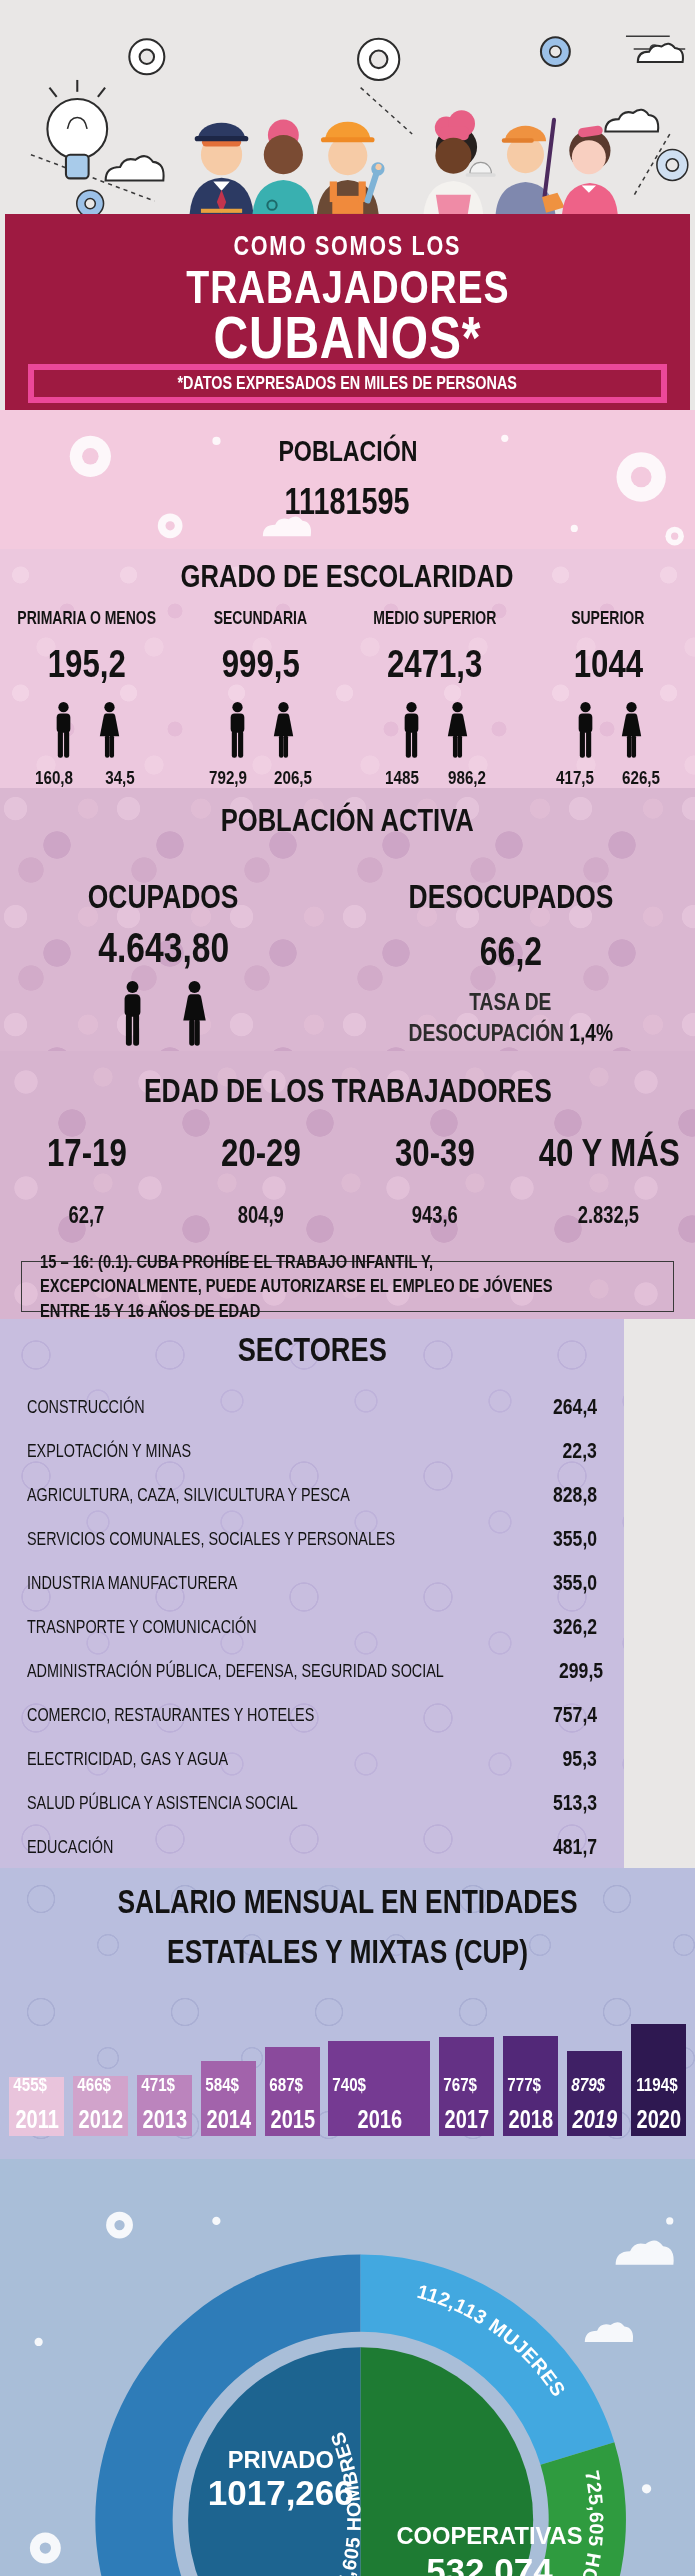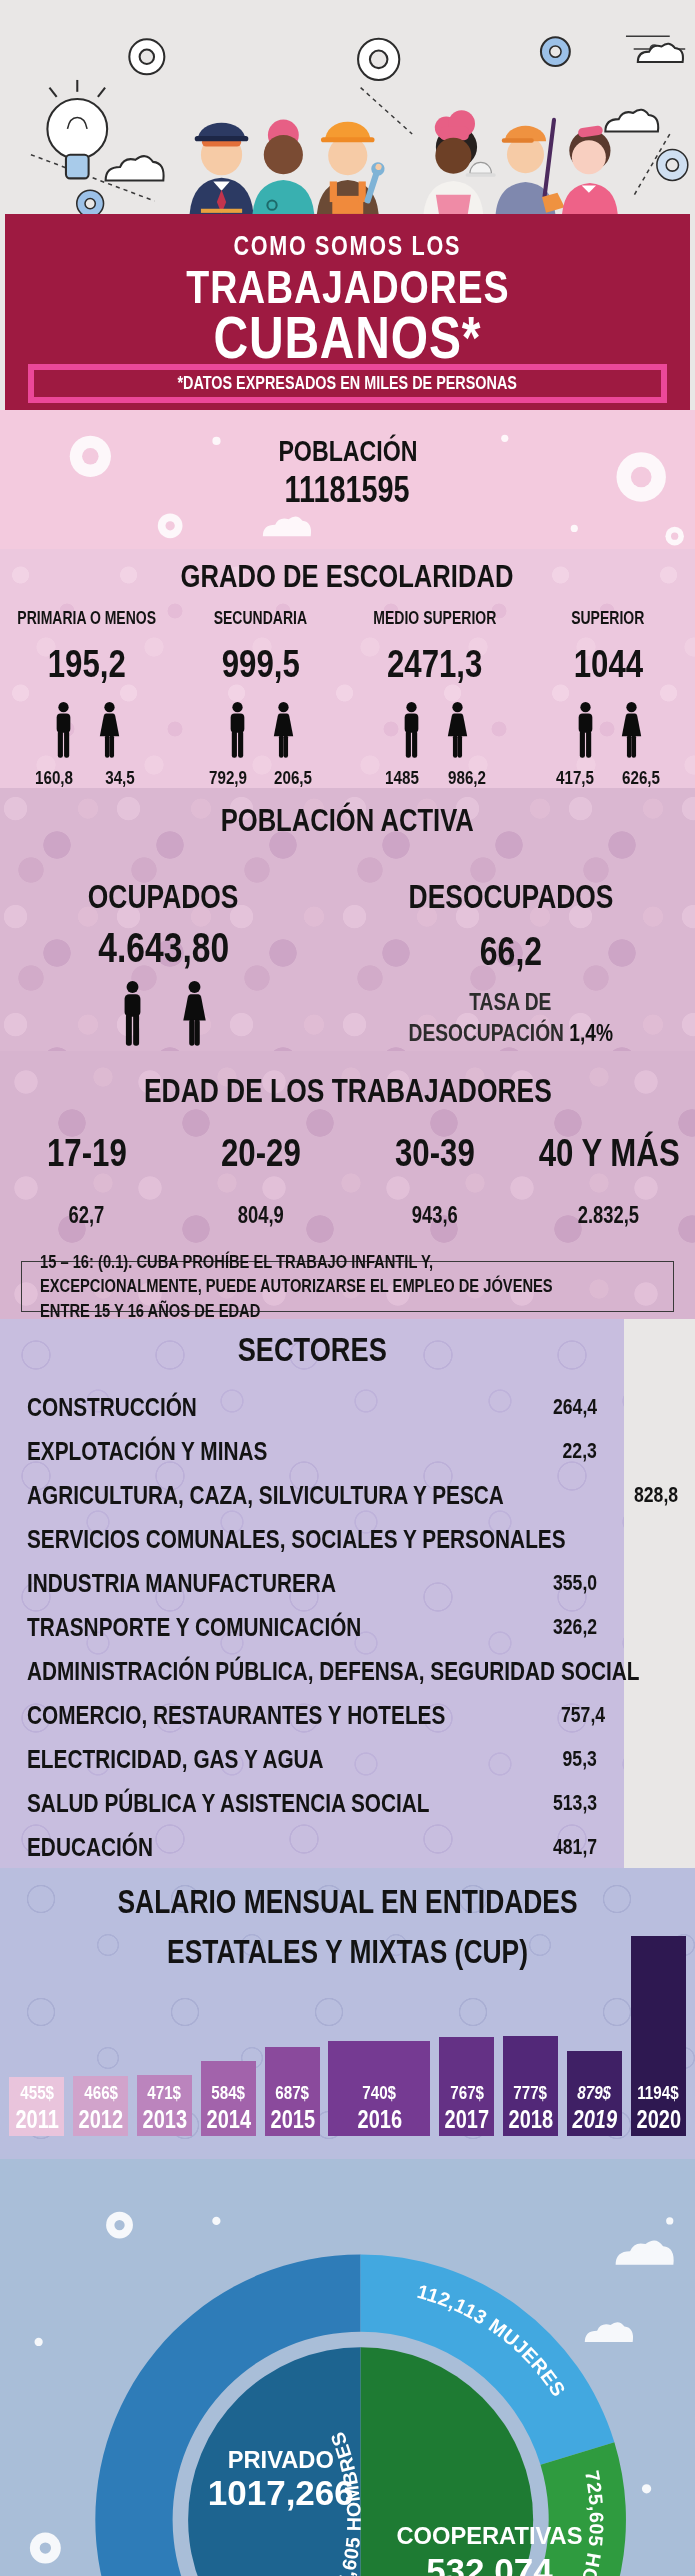"11181595" .pob-value { margin-top: 1px -> 13px }
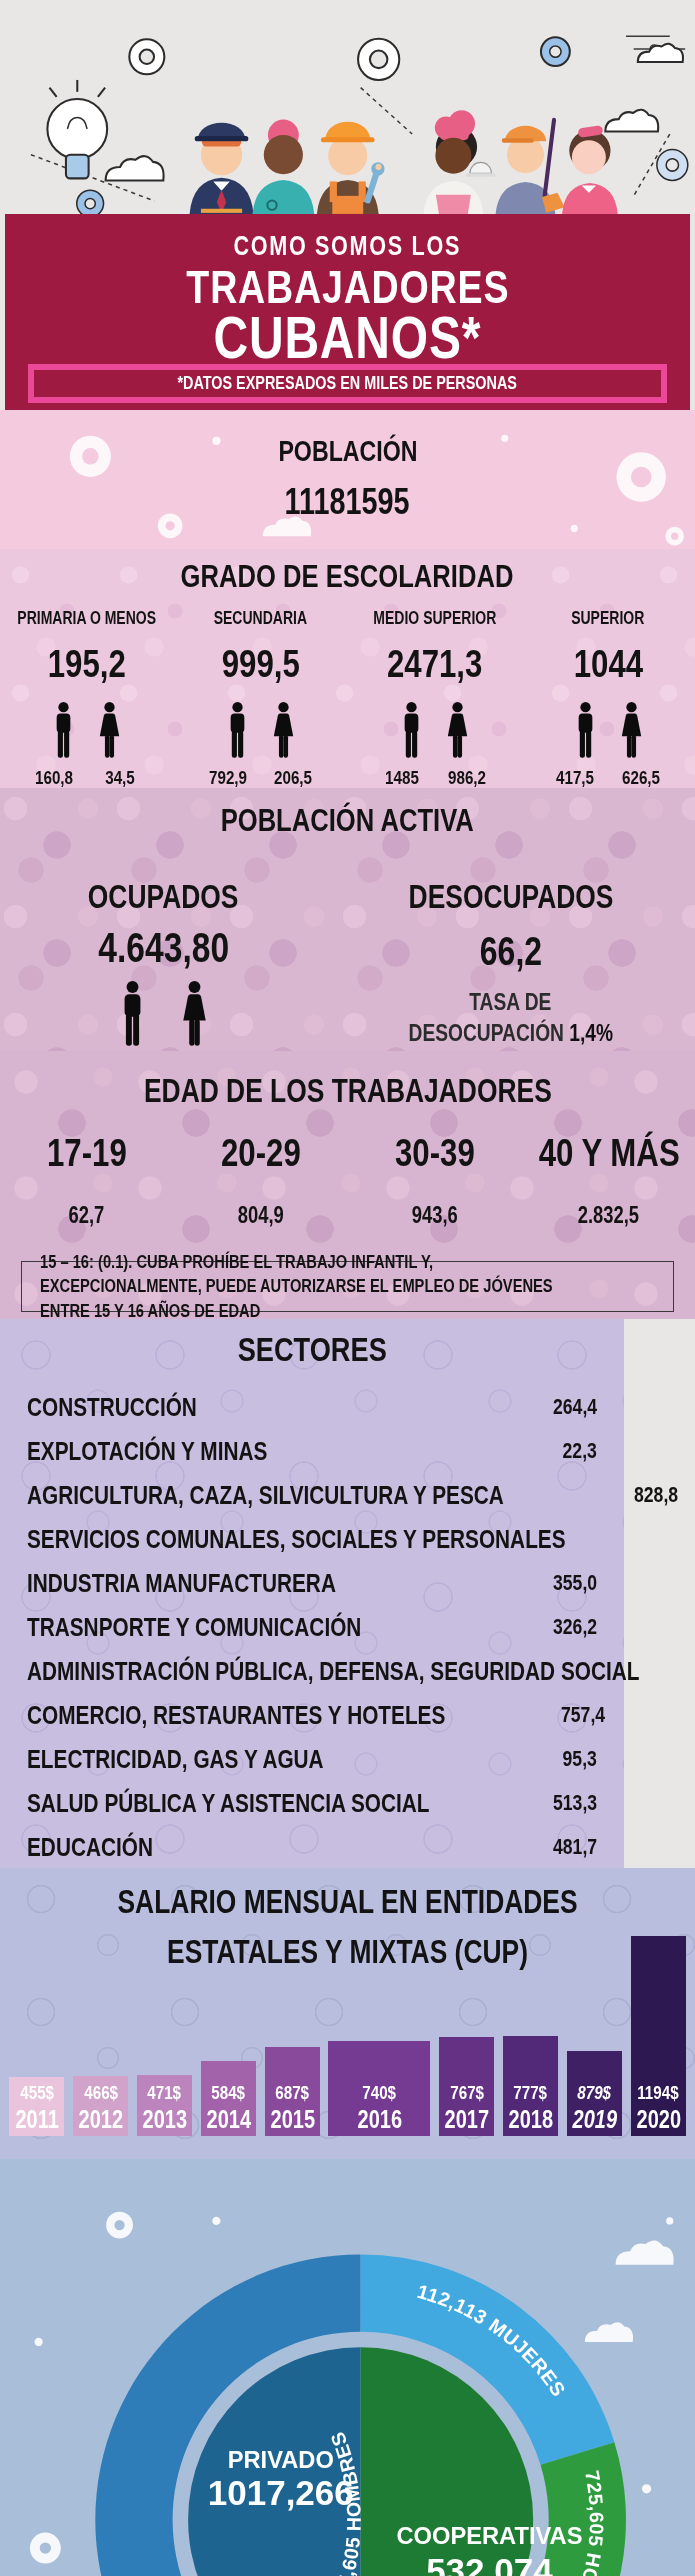"CONSTRUCCIÓN" .sec-label { font-size: 26px -> 18px; font-weight: 700 -> 400 }
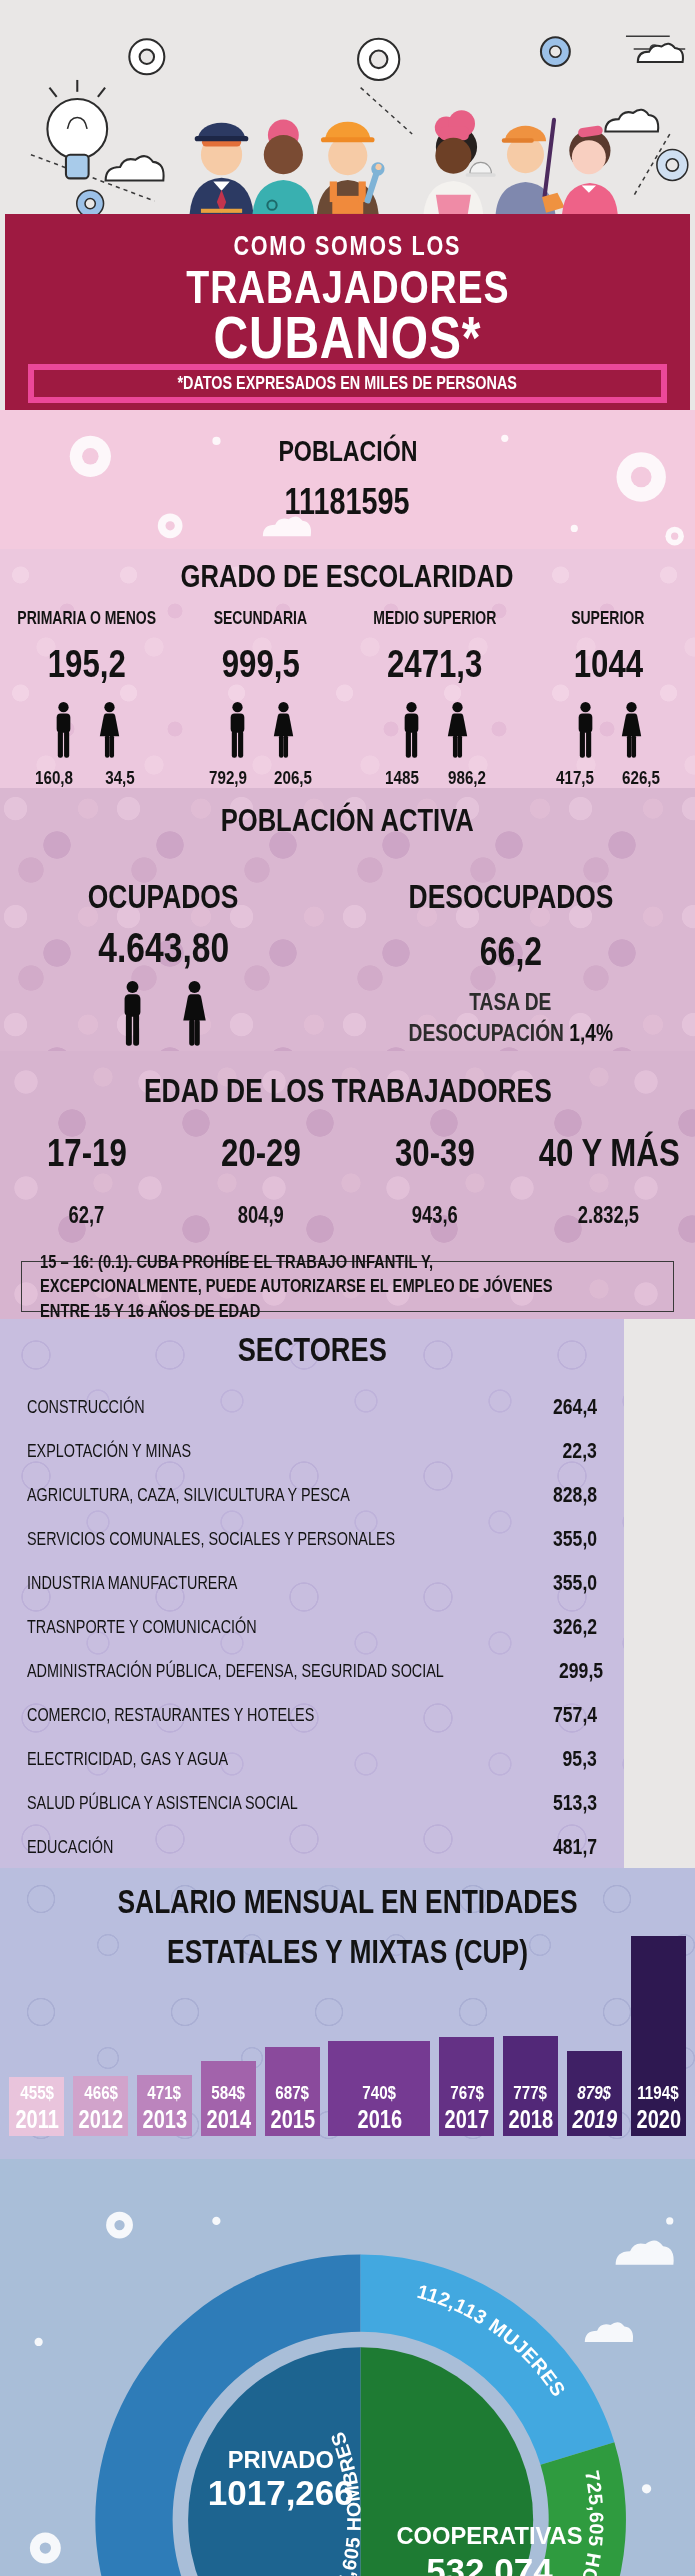"455$" .bval { bottom: 32px -> 40px; text-align: center -> none }
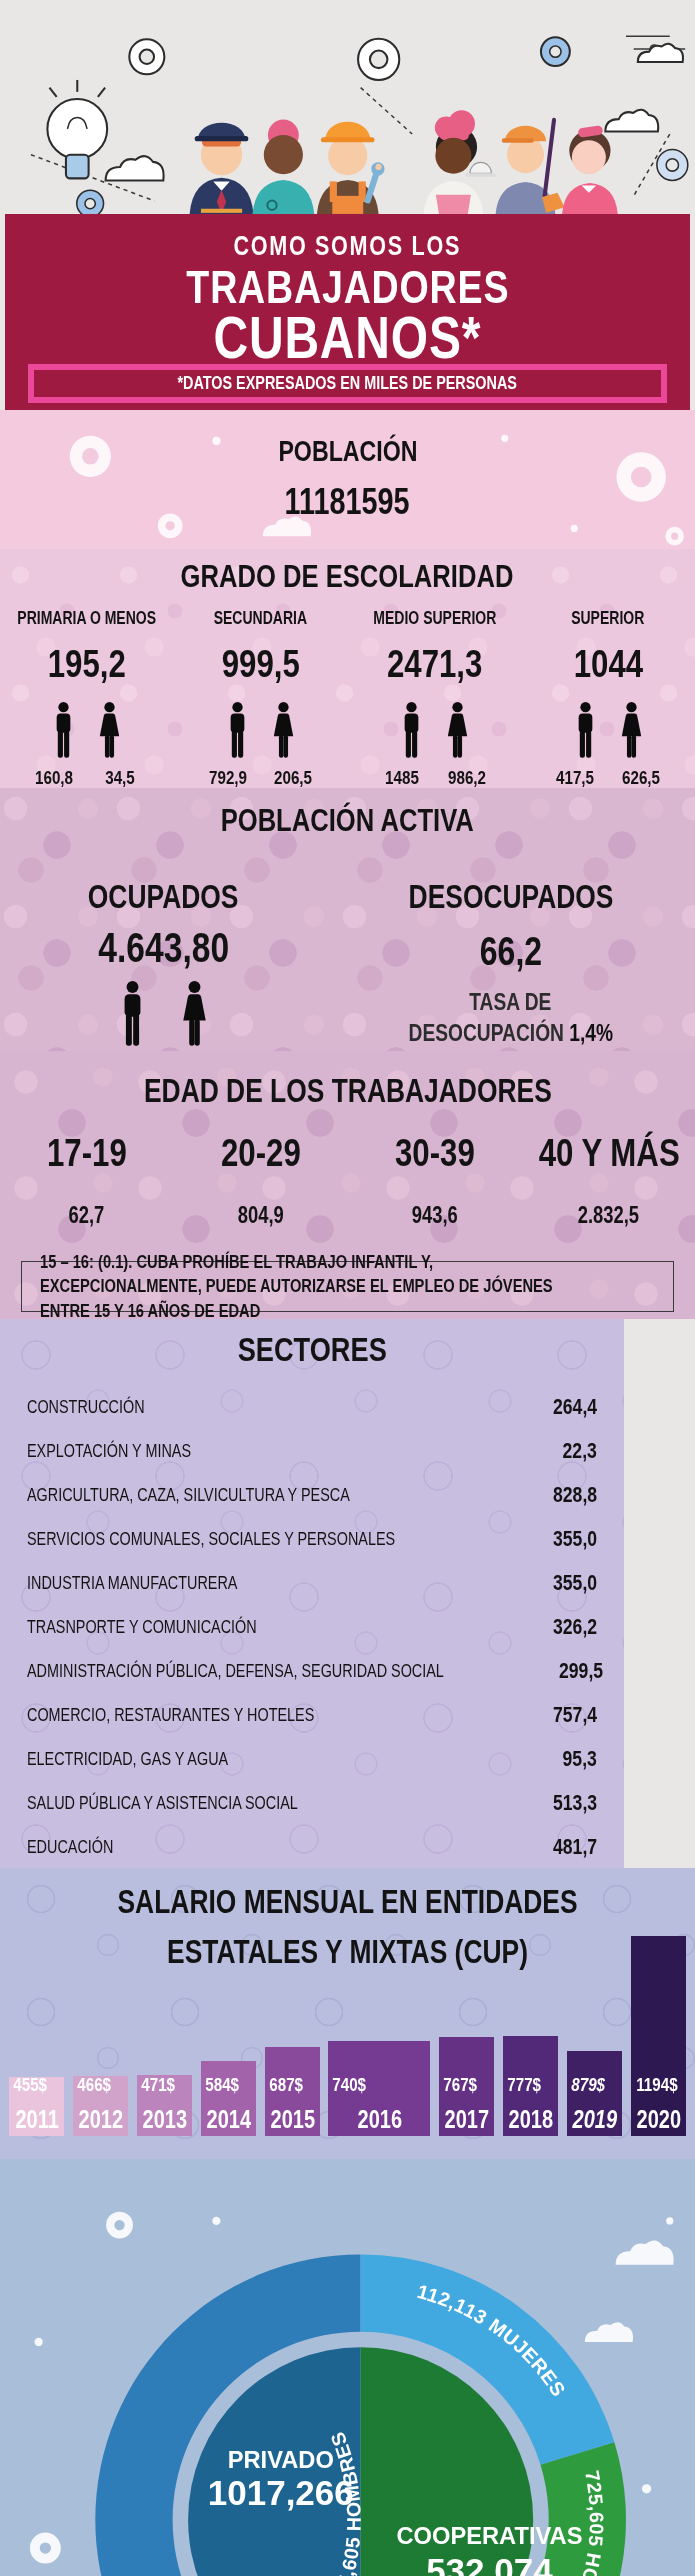"1194$" div.bar { height: 200px -> 112px }
